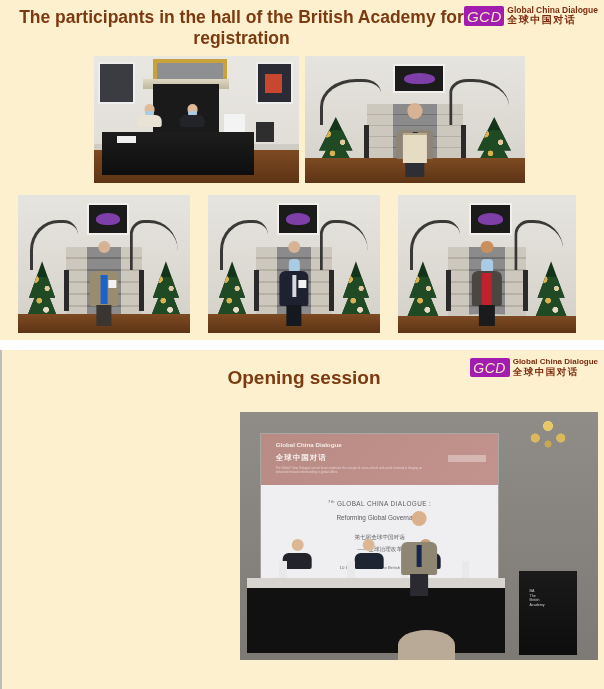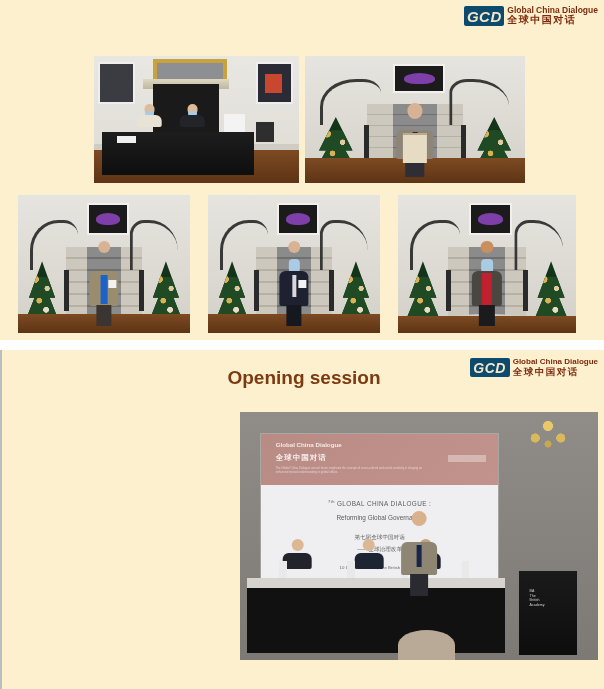"The participants in the hall" div.slide-title { html: none -> <div>The participants in the hall of the British Academy for registration</div> }
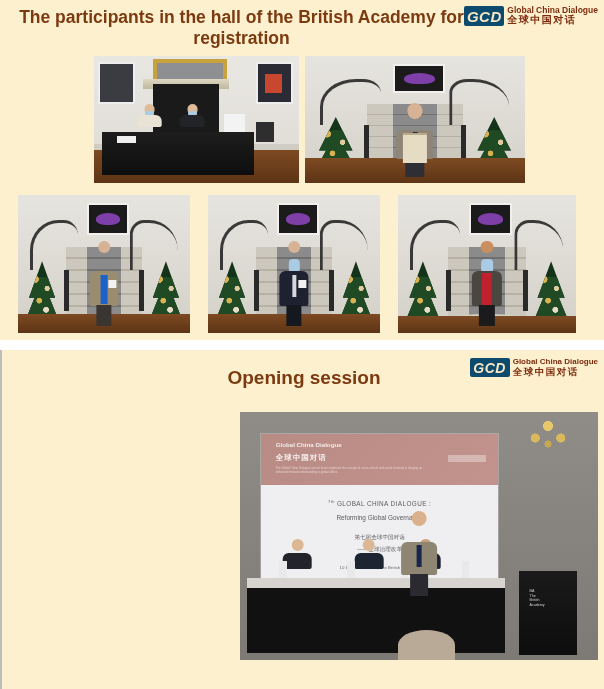"GCD" .gcd-mark { background: #0c4a6e -> #a21caf; font-weight: bold -> normal }
